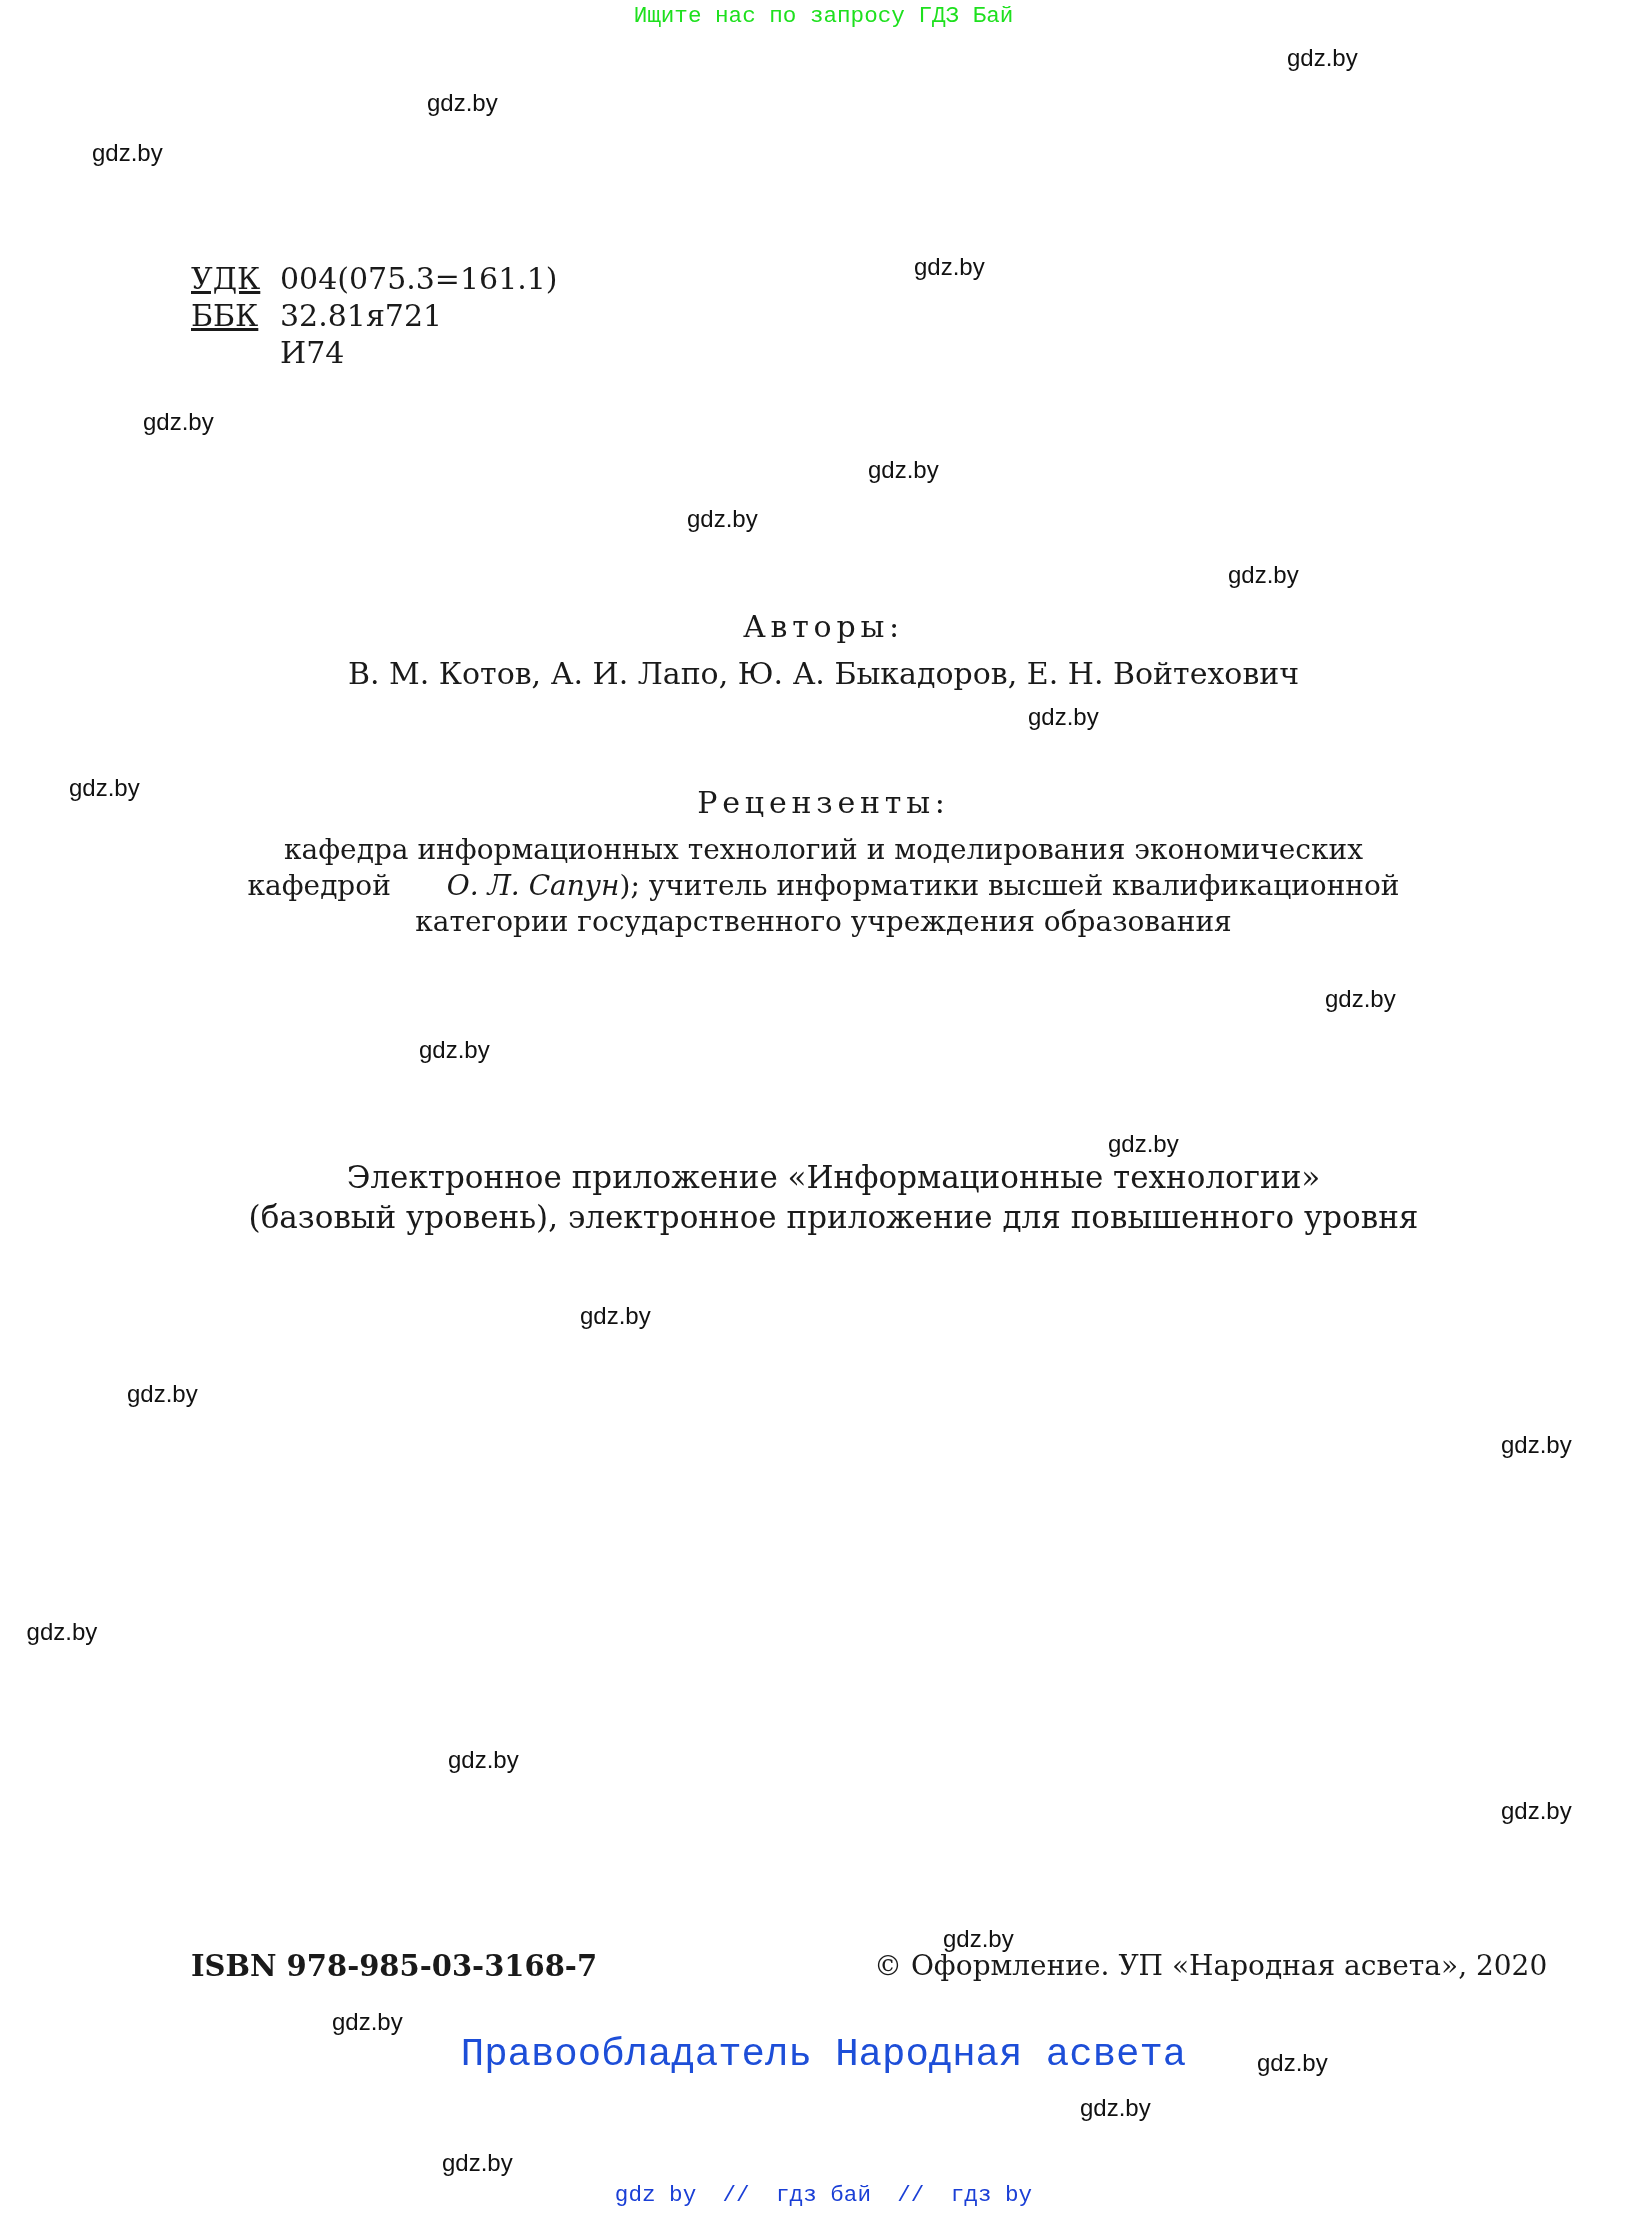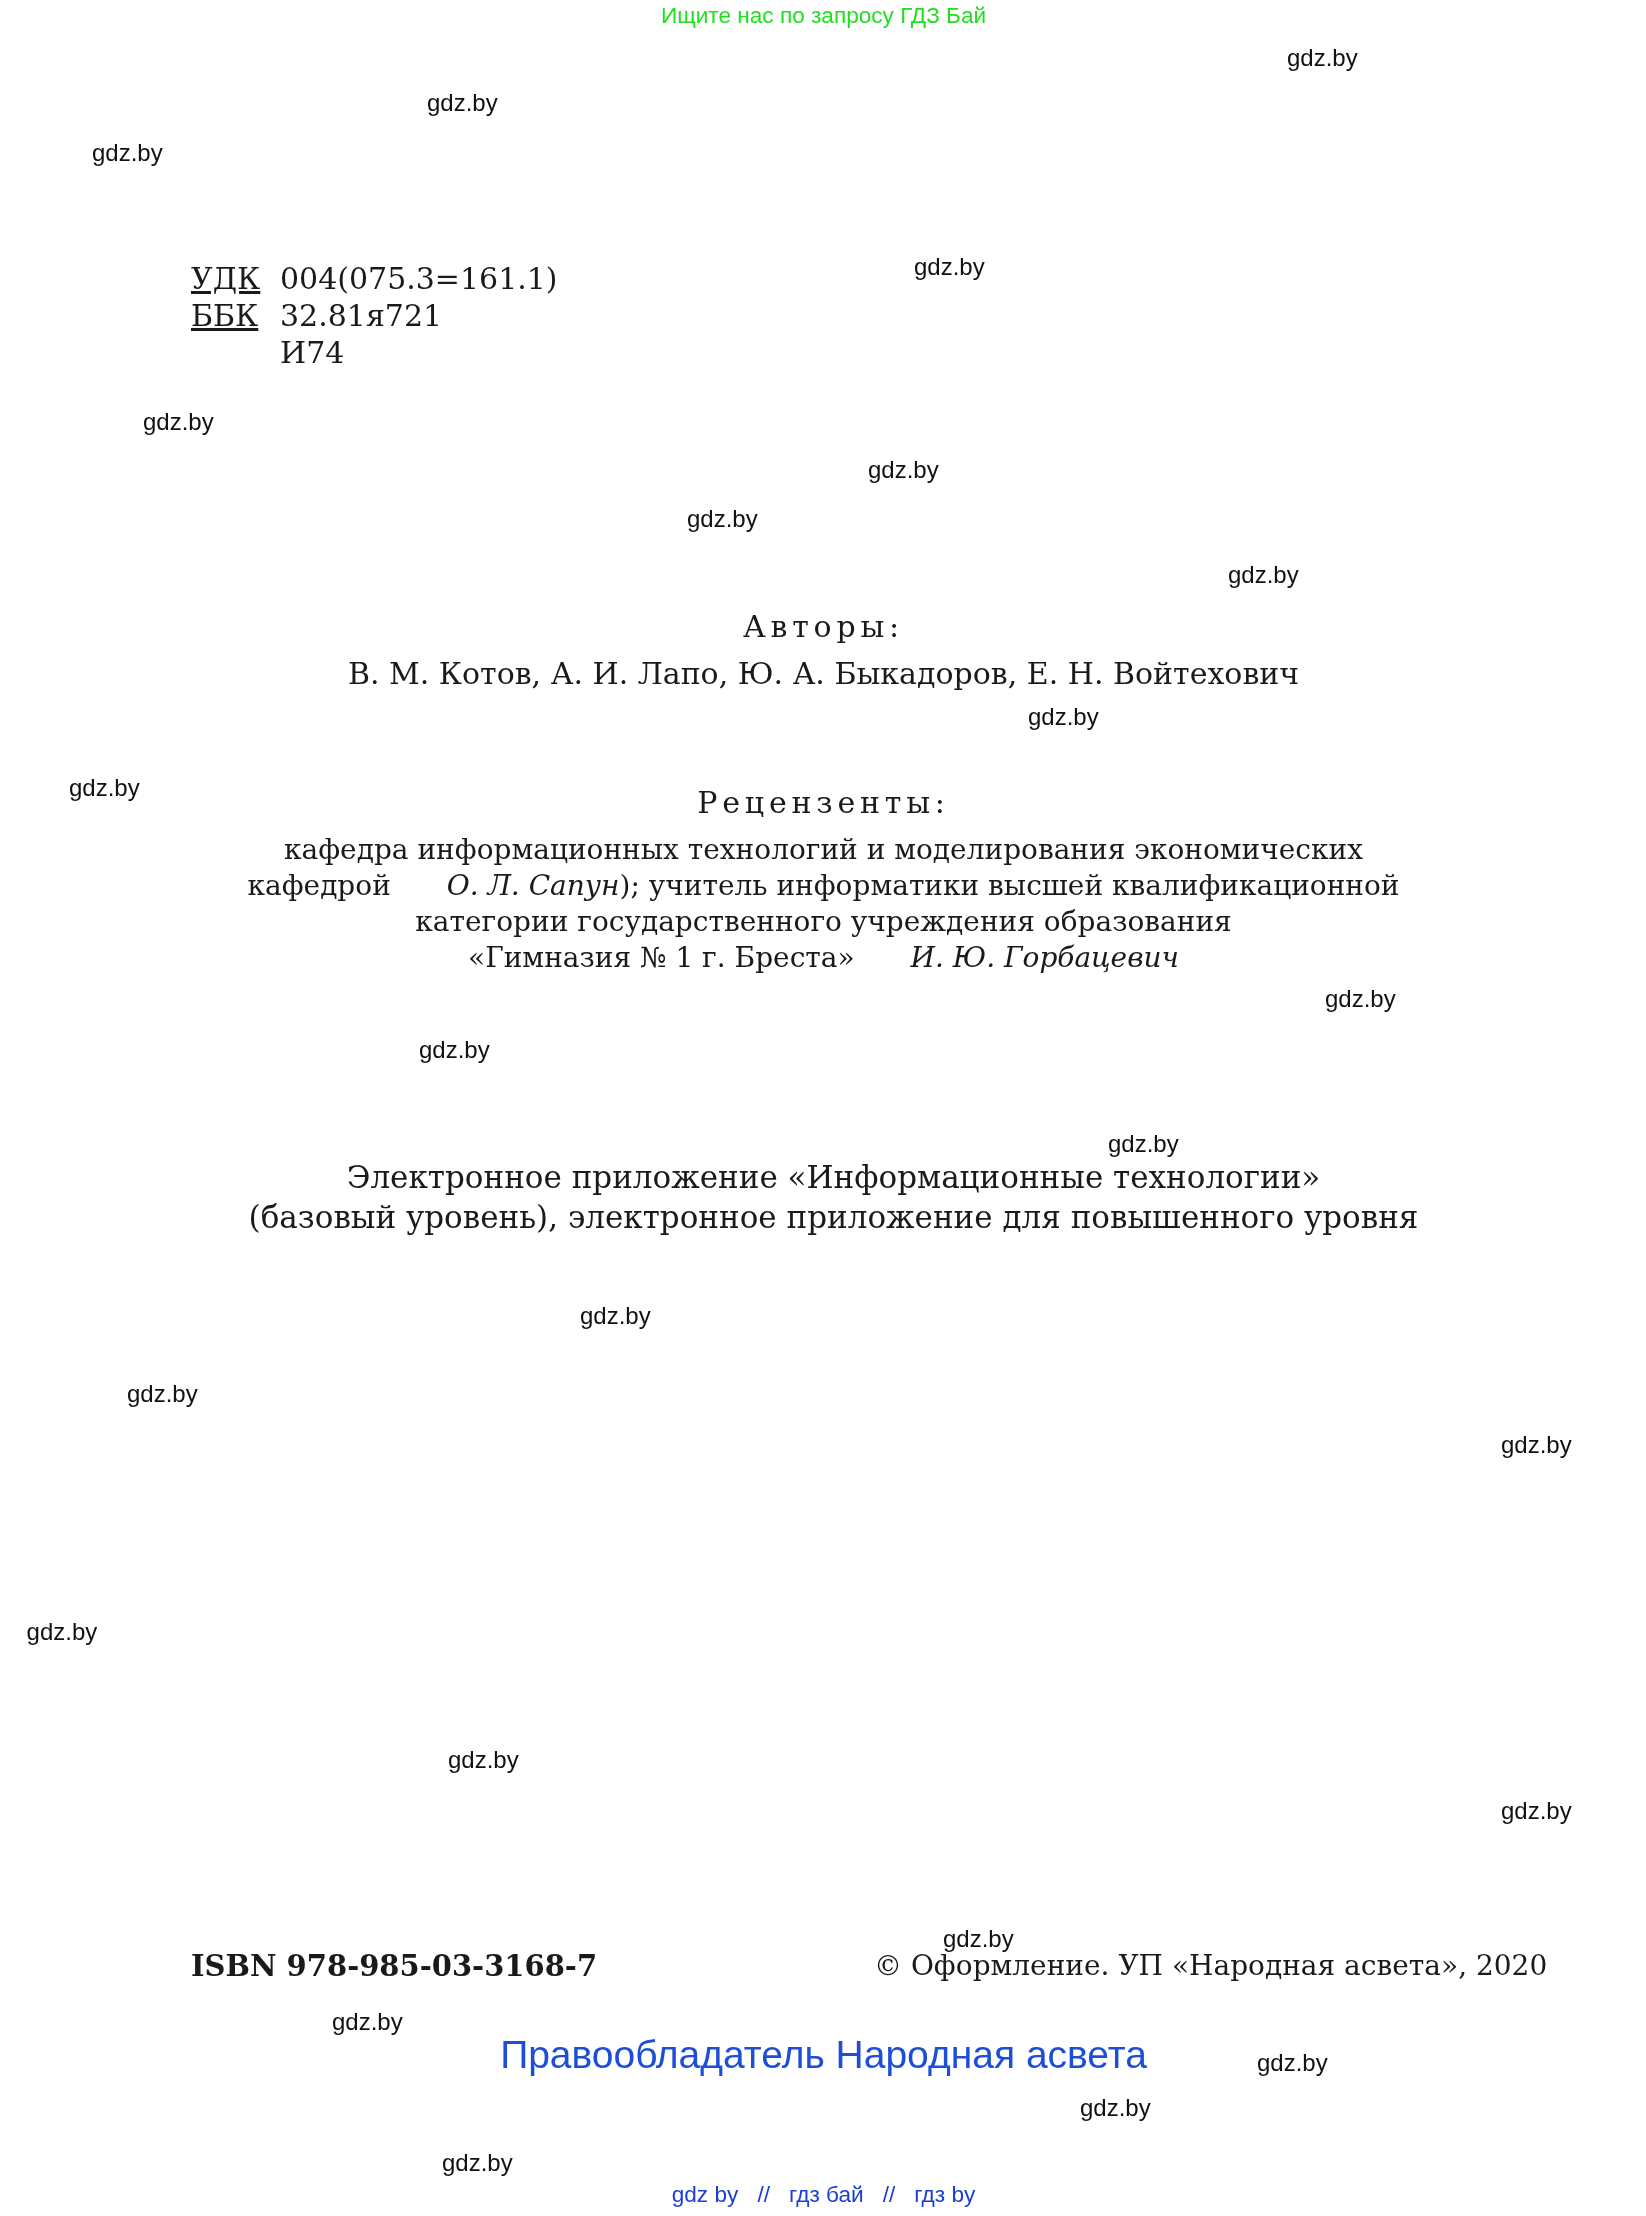"Ищите нас по запросу ГДЗ" .sans { font-family: Liberation Sans, sans-serif -> Liberation Mono, monospace }
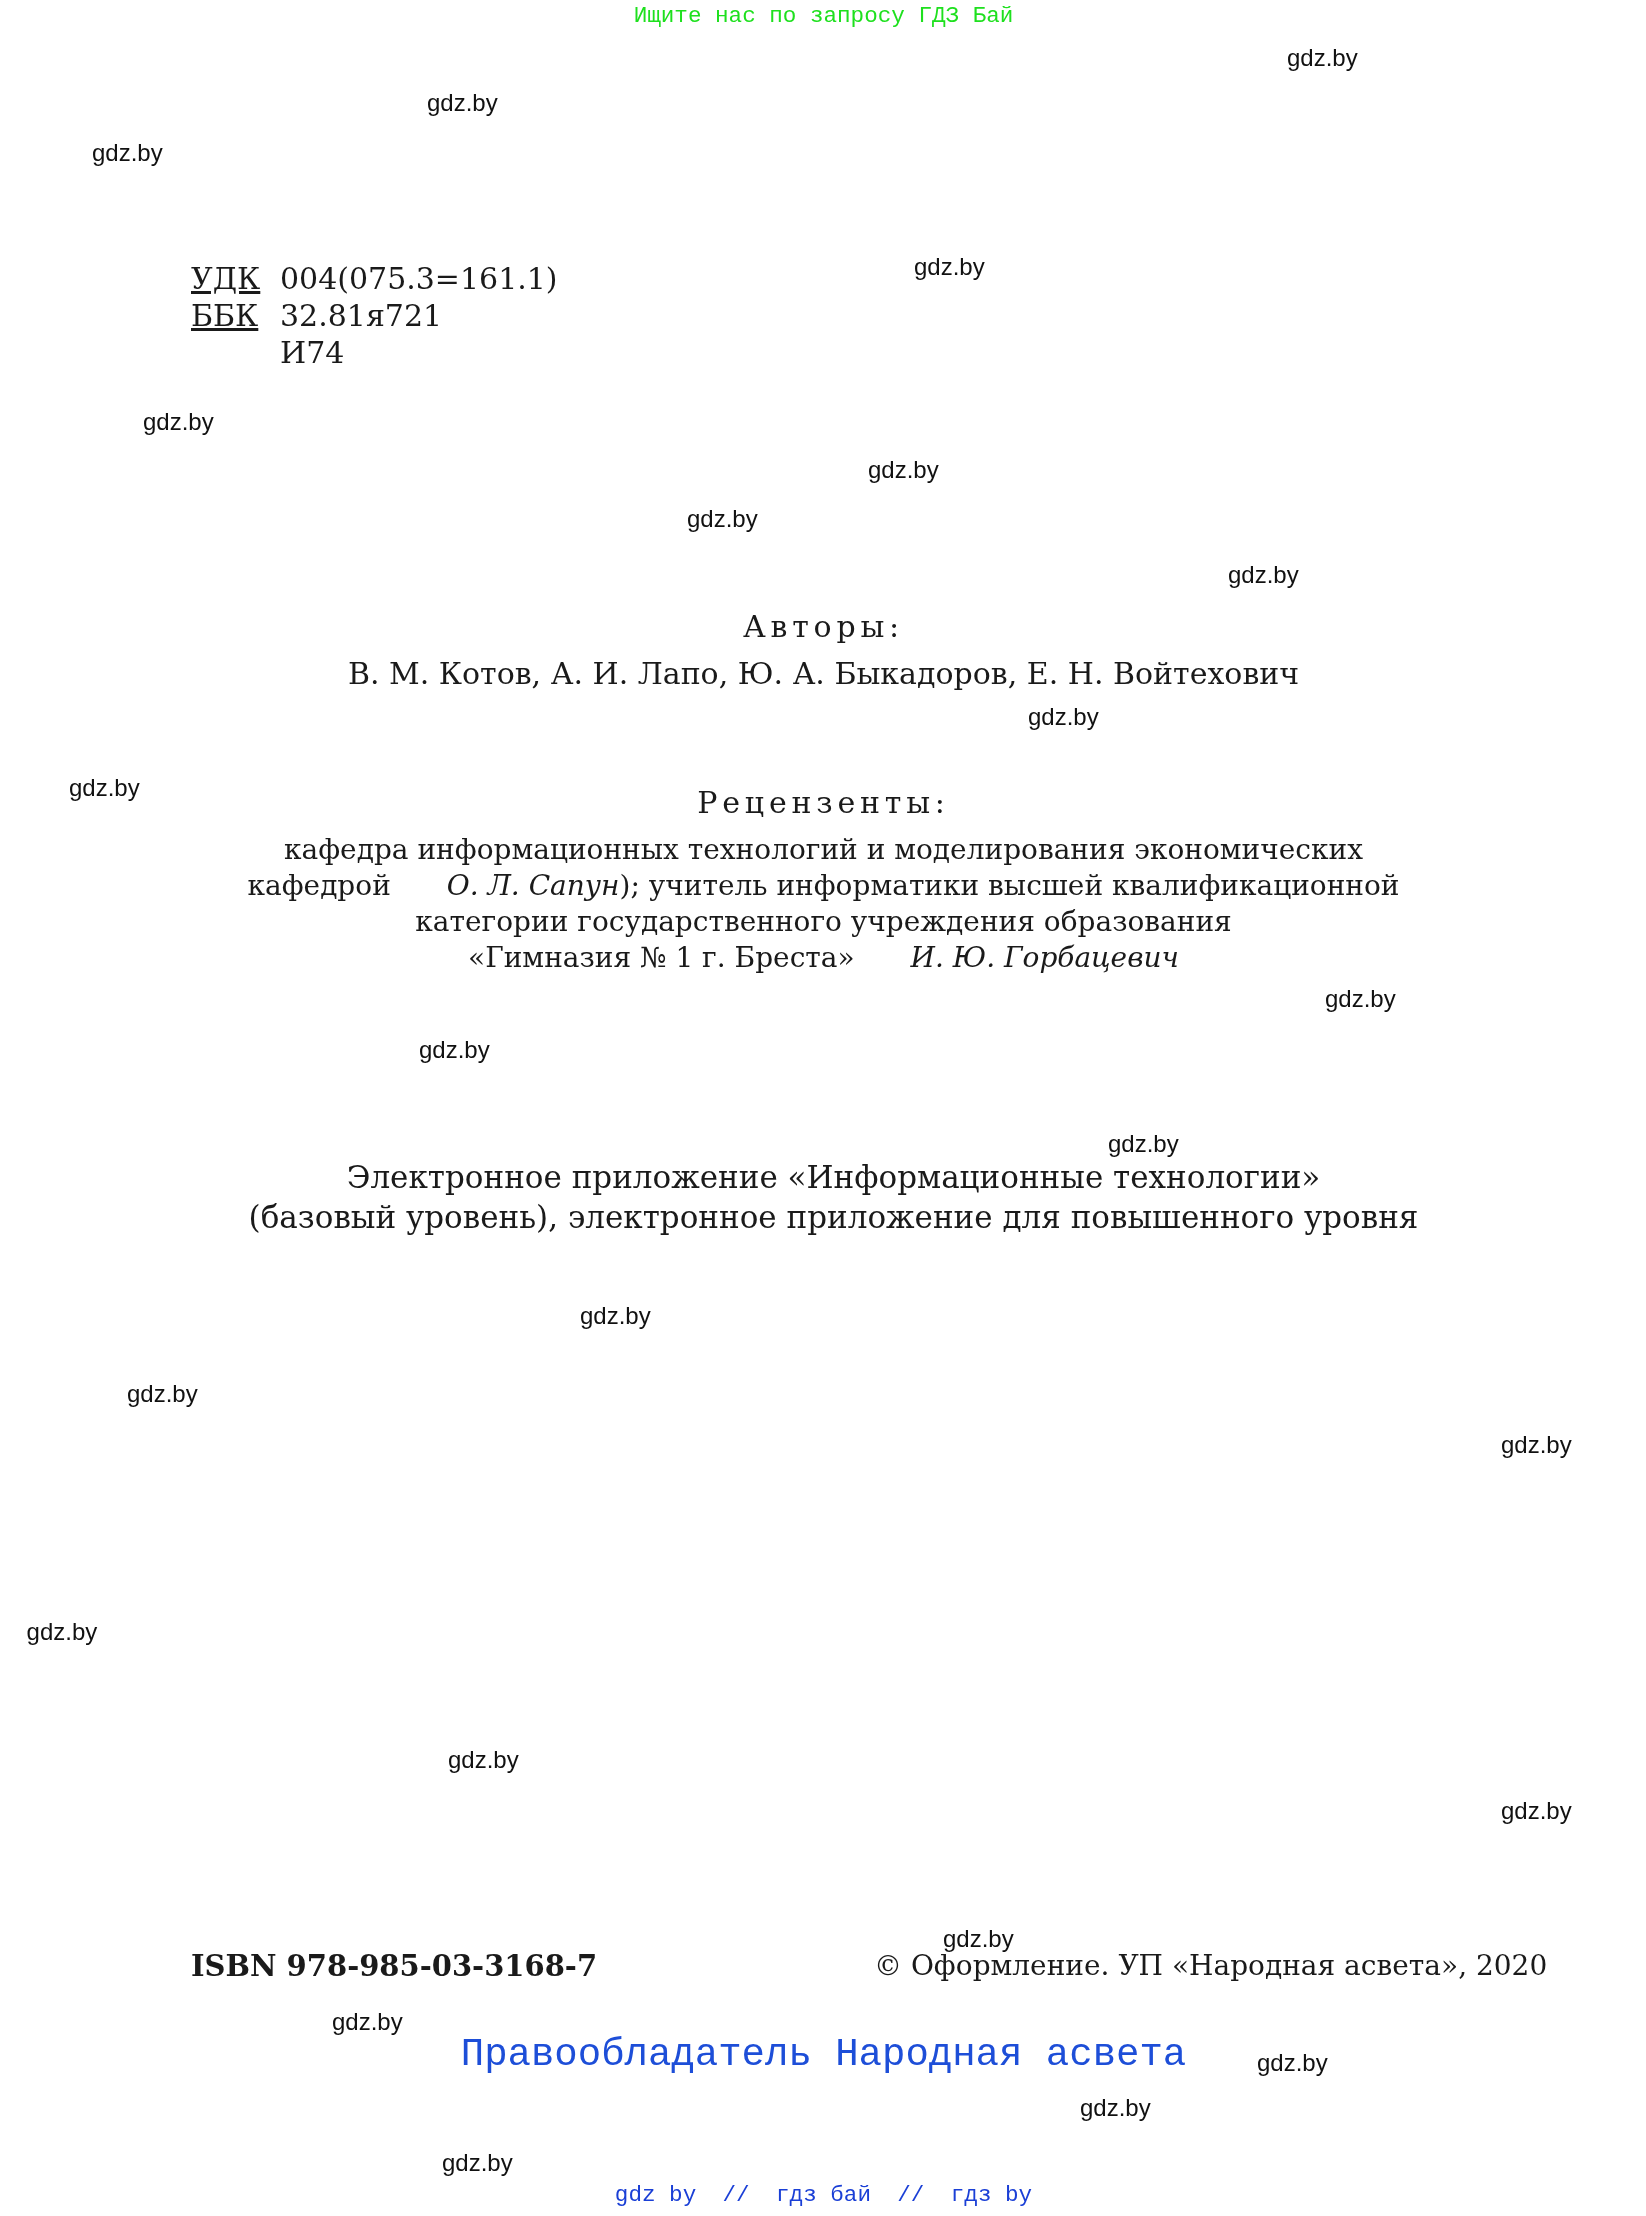"«Гимназия № 1 г. Бреста»" div { html: <div><span>«Гимназия № 1 г. Бреста» </span><i>И. Ю. Горбацевич</i></div> -> none }
